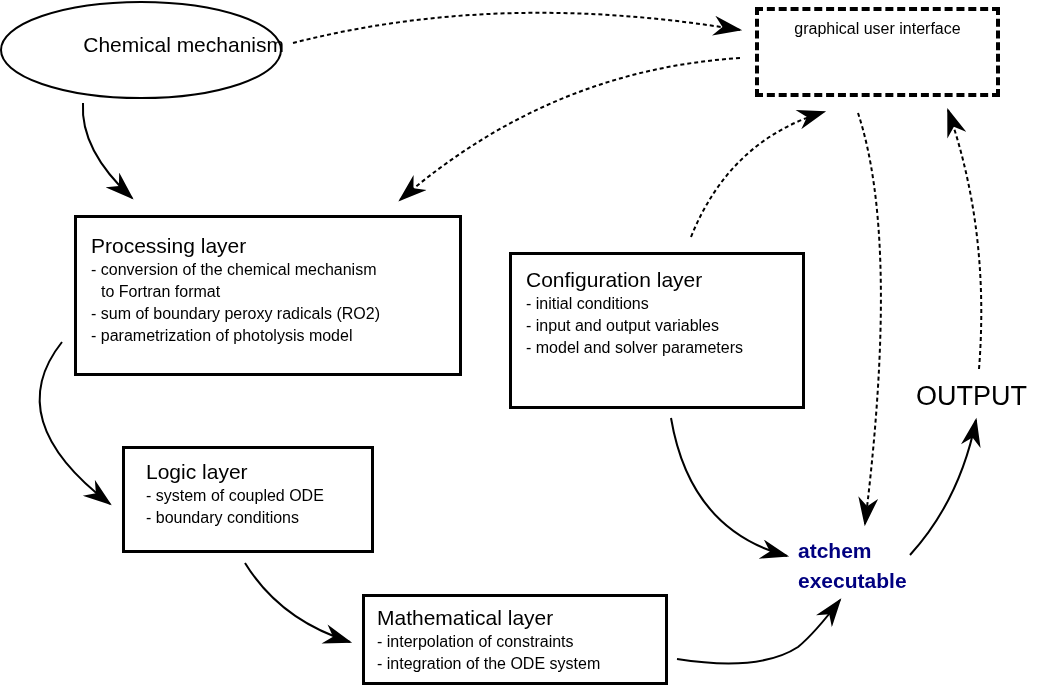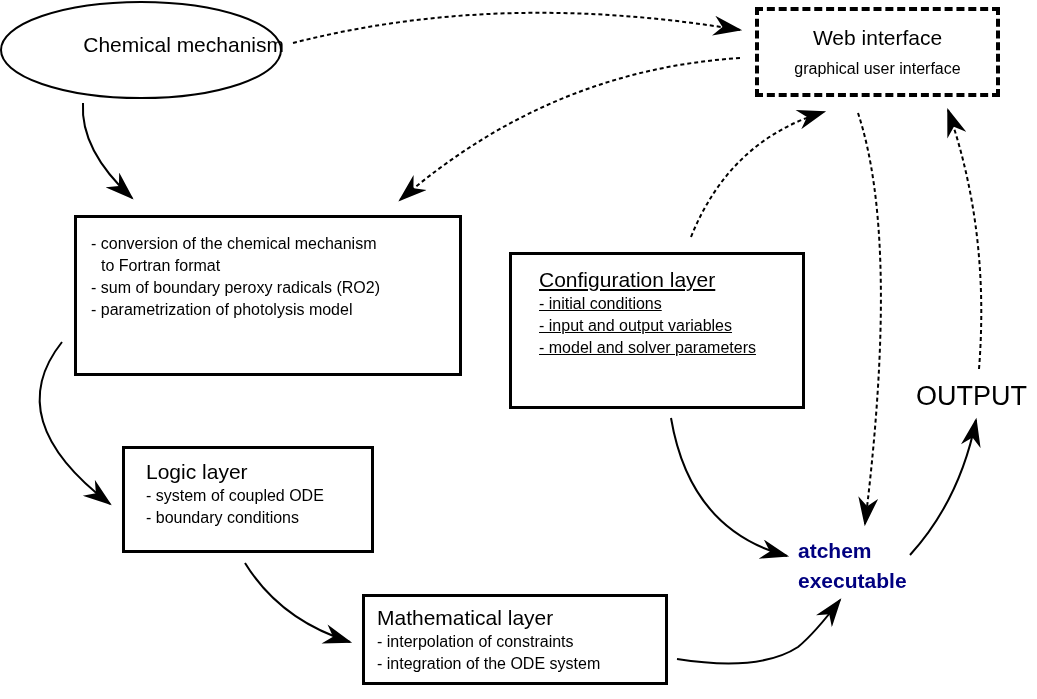"Web interface" div.wtitle { html: <div>Web interface</div> -> none }
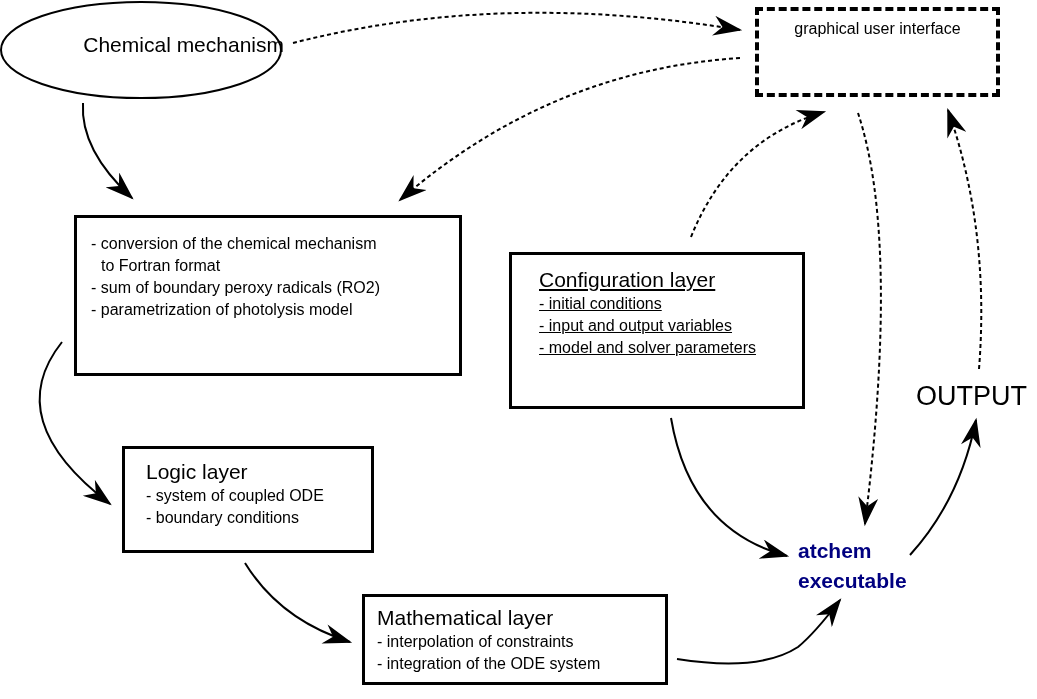"Processing layer" div.title { html: none -> <div>Processing layer</div> }
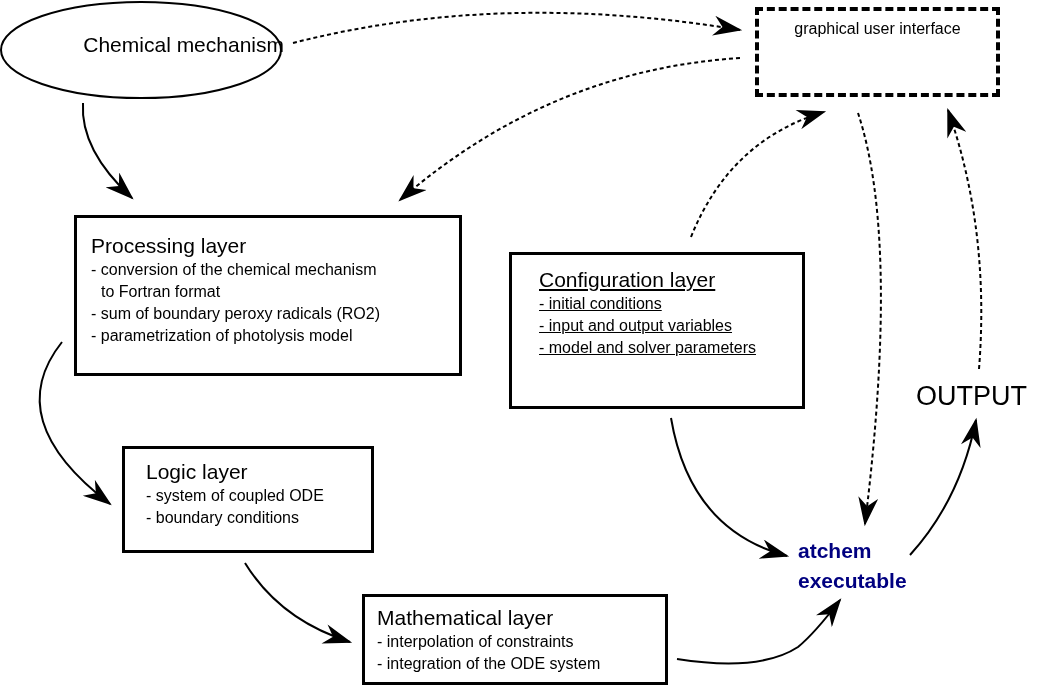"Configuration layer" div.box { padding: 12px 0 0 27px -> 12px 0 0 14px; text-decoration: underline -> none }
